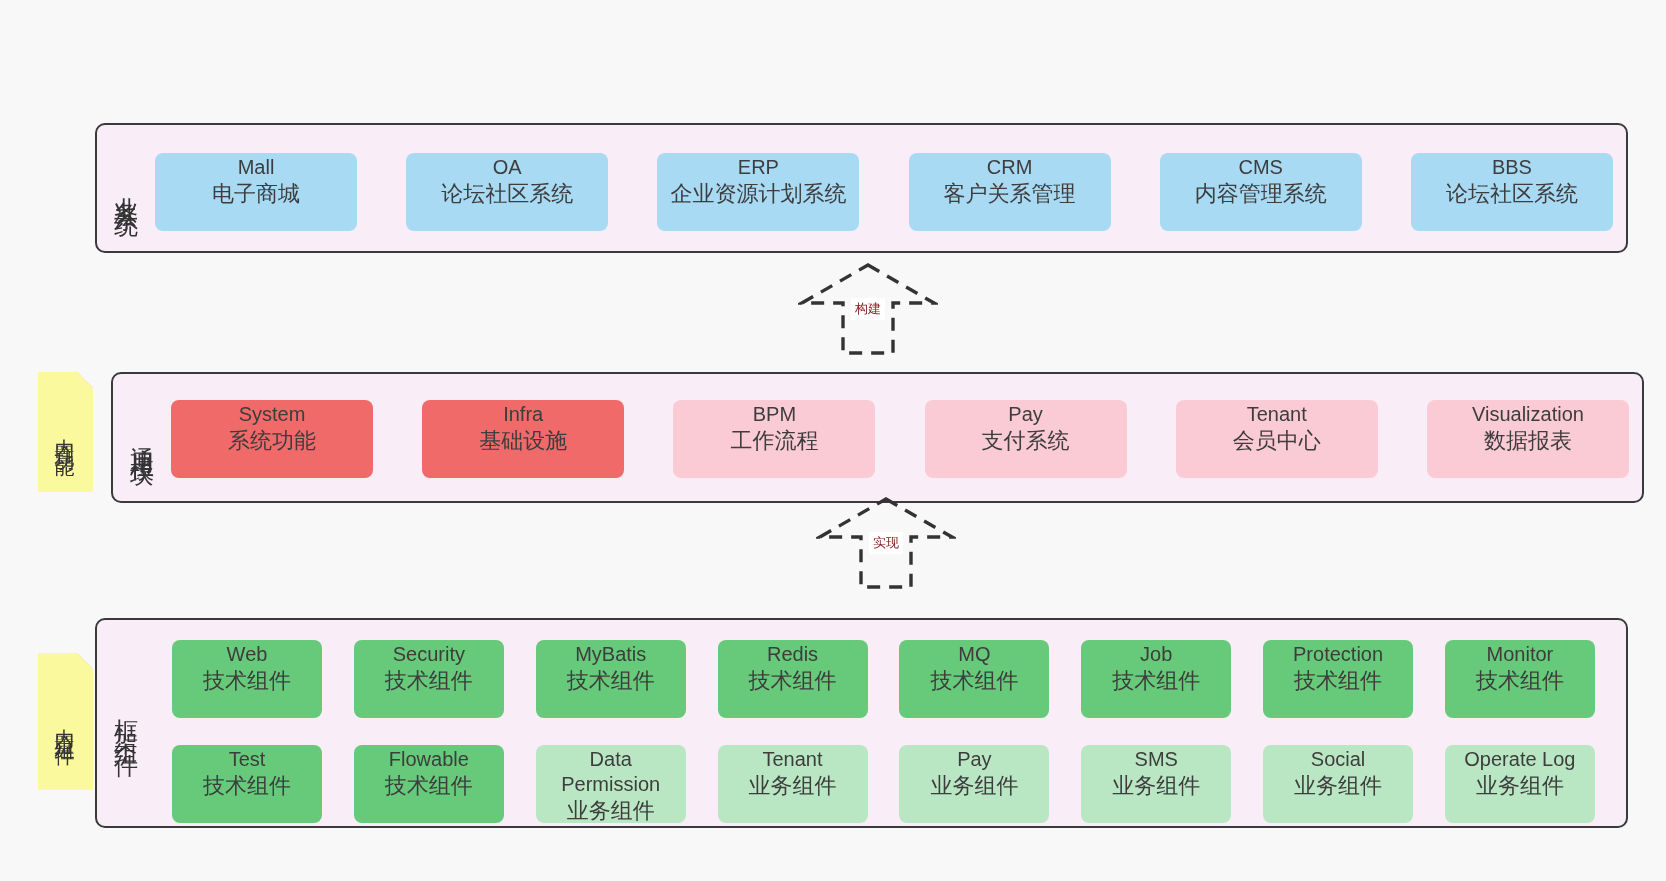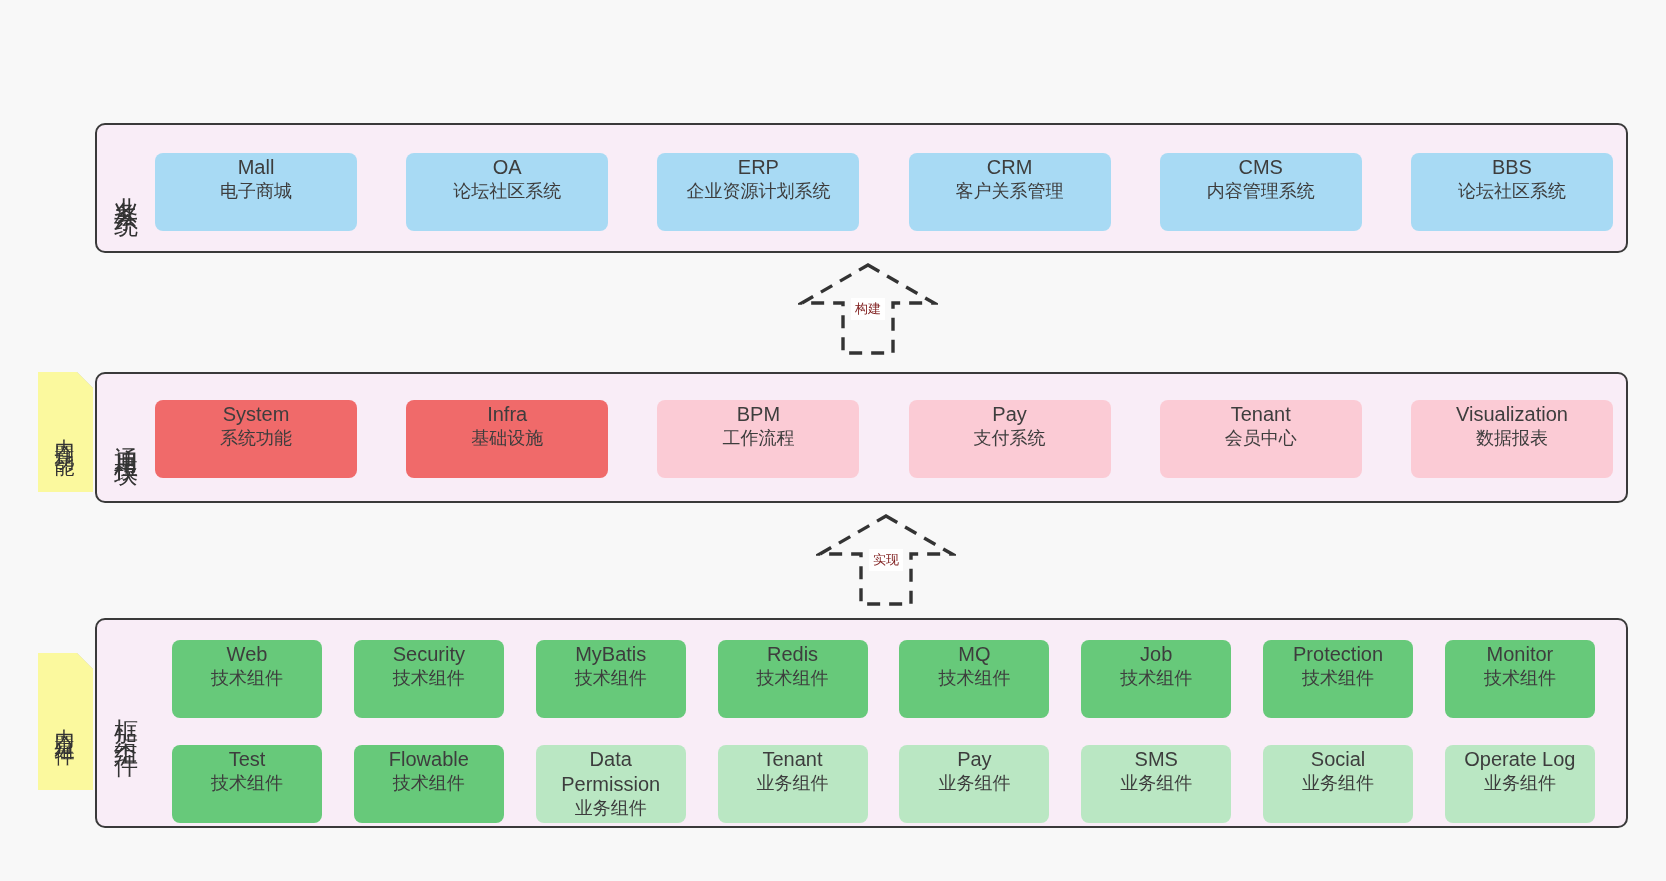"电子商城" .box-sub { font-size: 18px -> 22px }
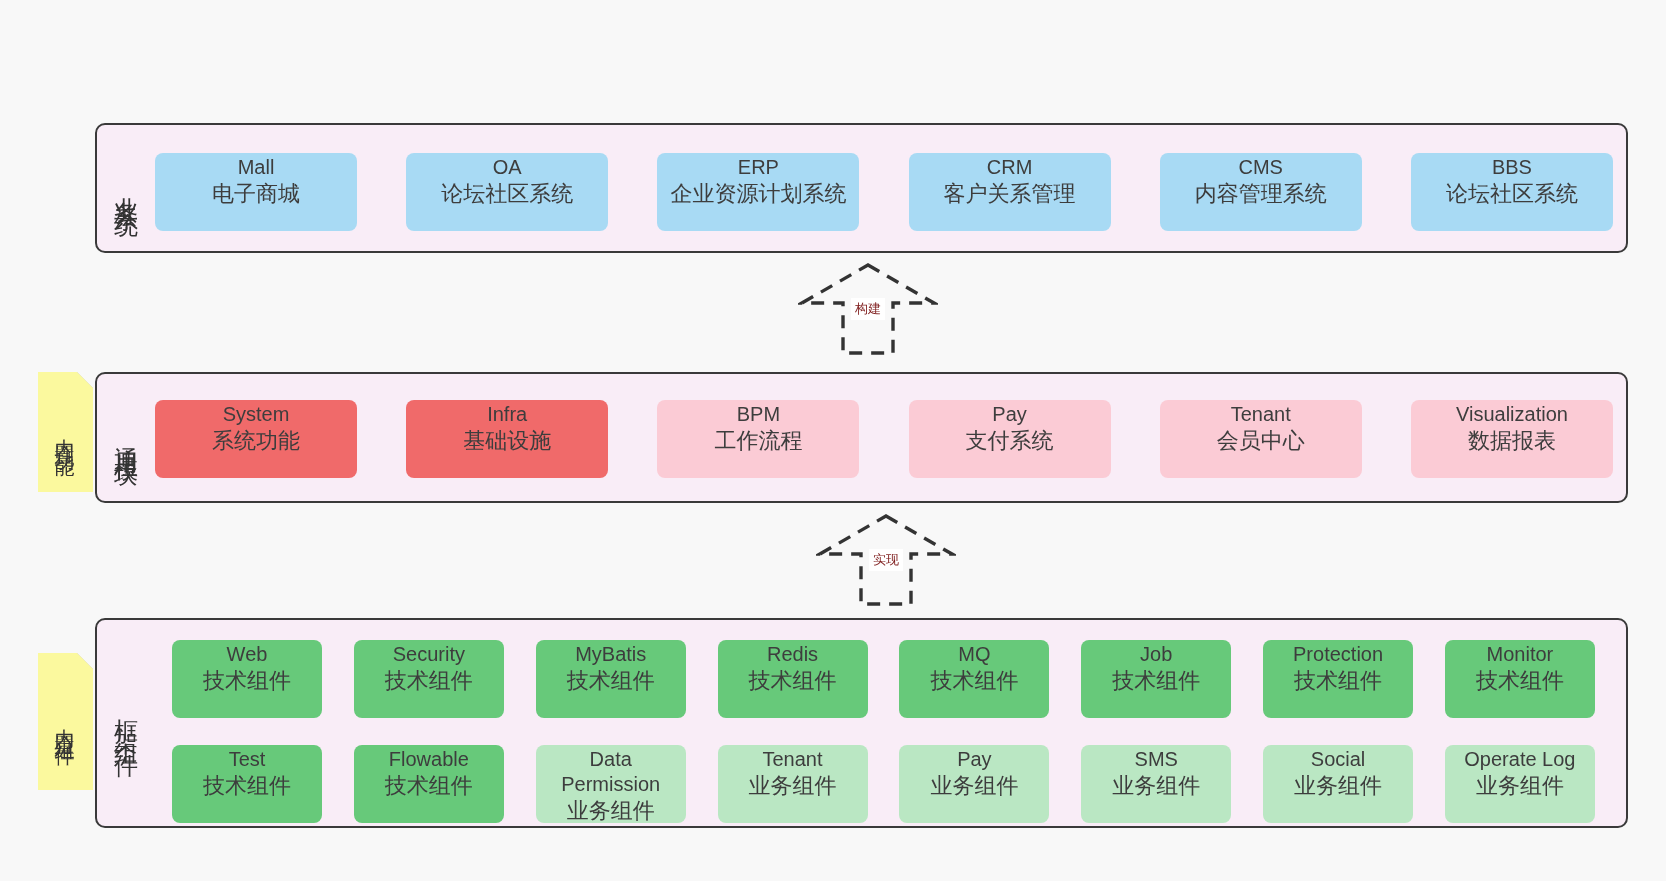"System" #panel-modules { margin-left: none -> 16px }
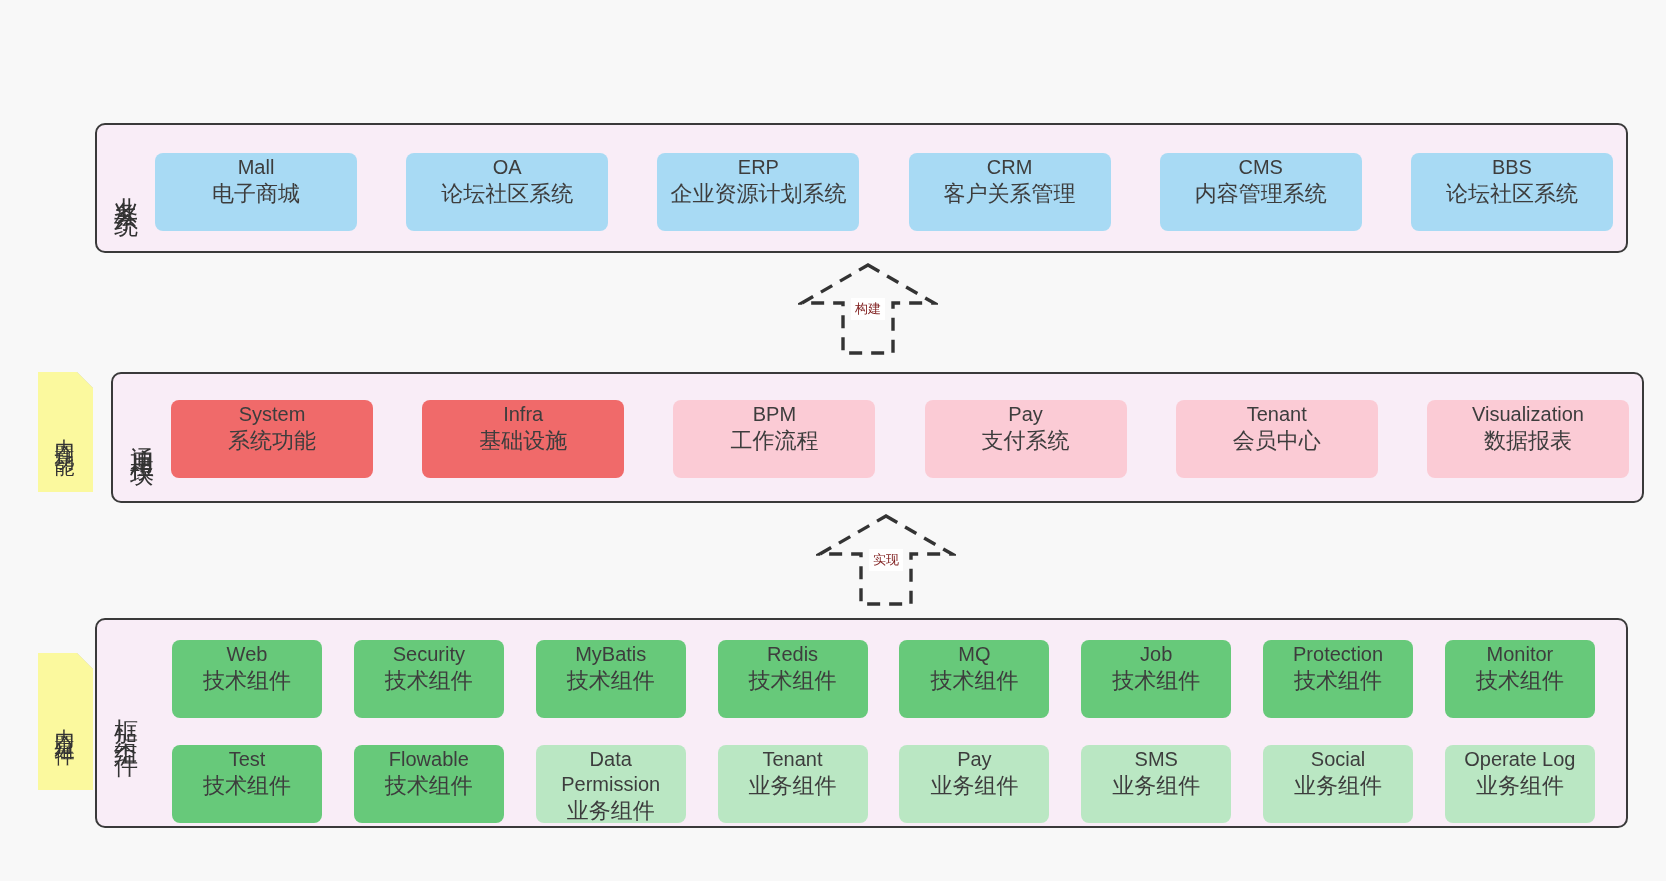"实现" #arrow-implement { top: 512px -> 495px }
